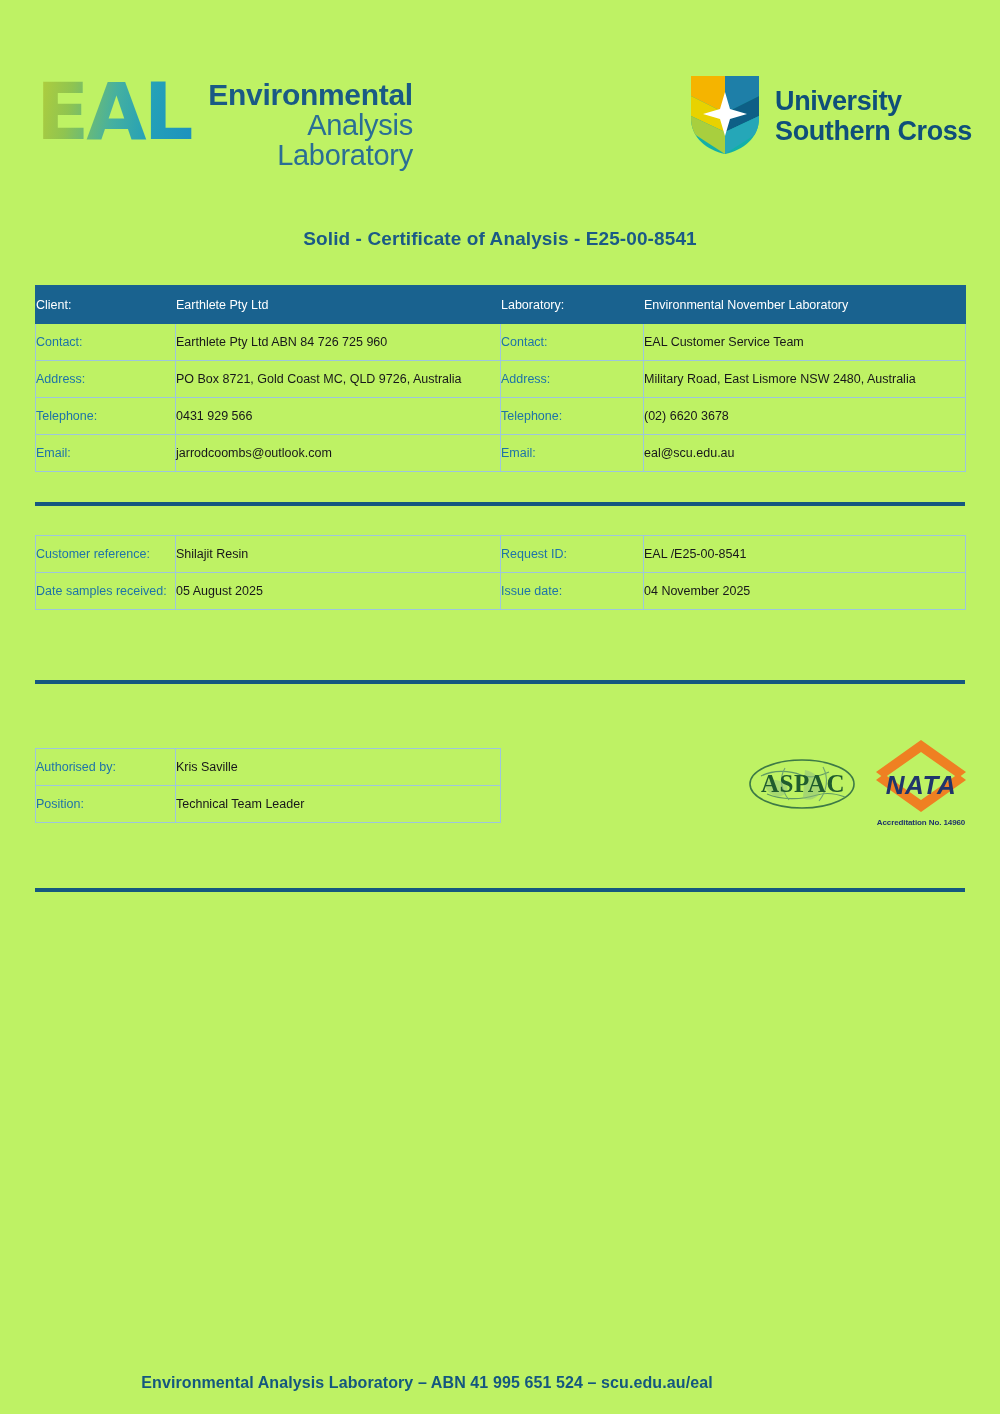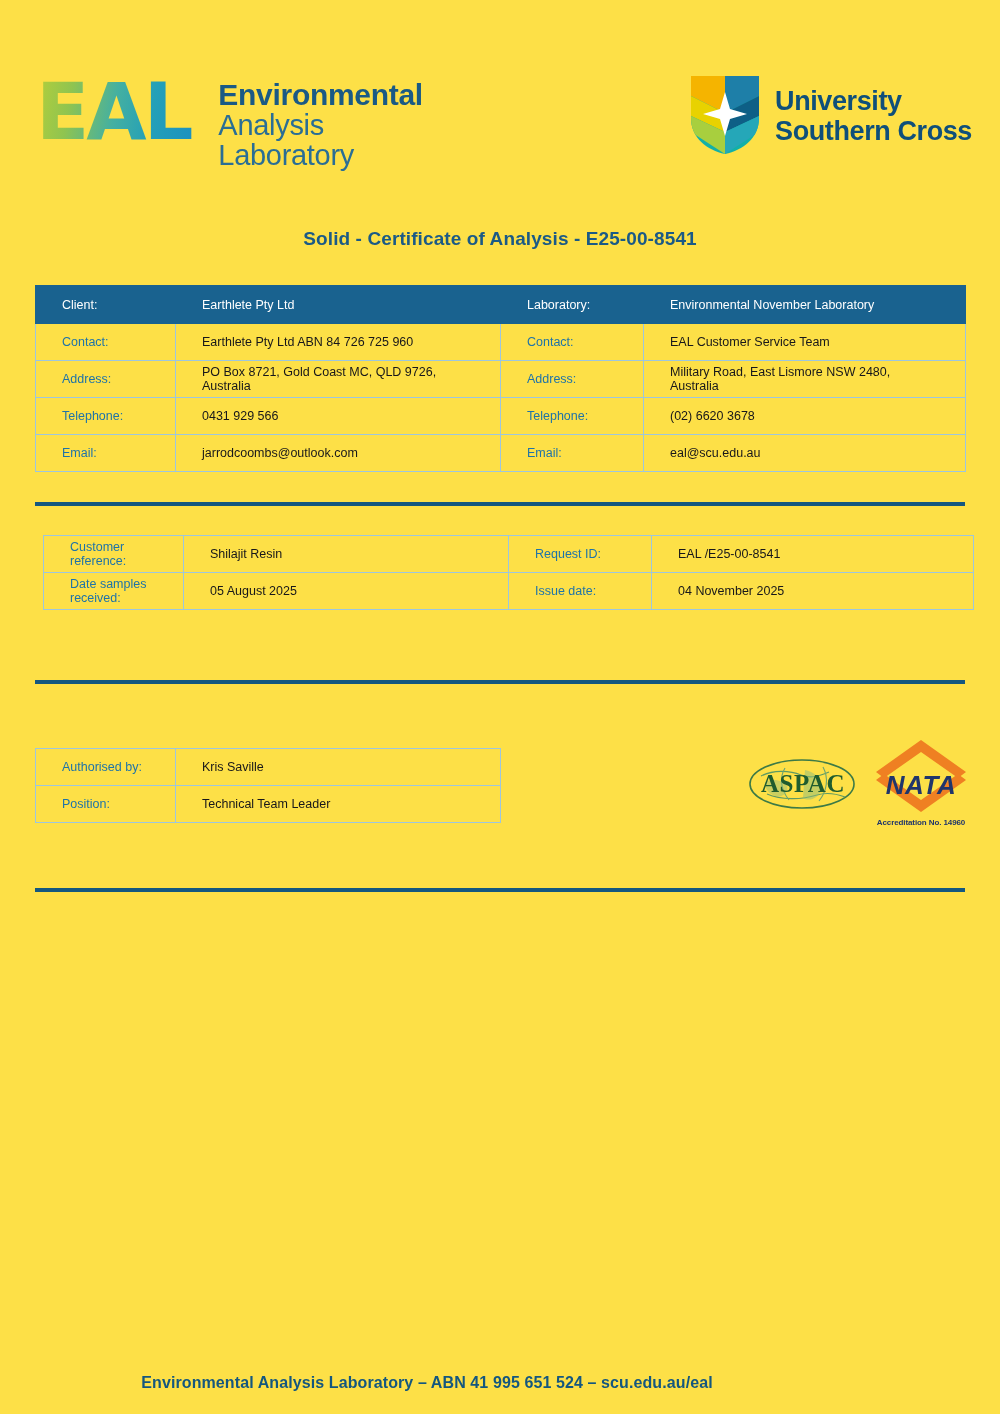"EAL" .page { background: #fde047 -> #bef264 }
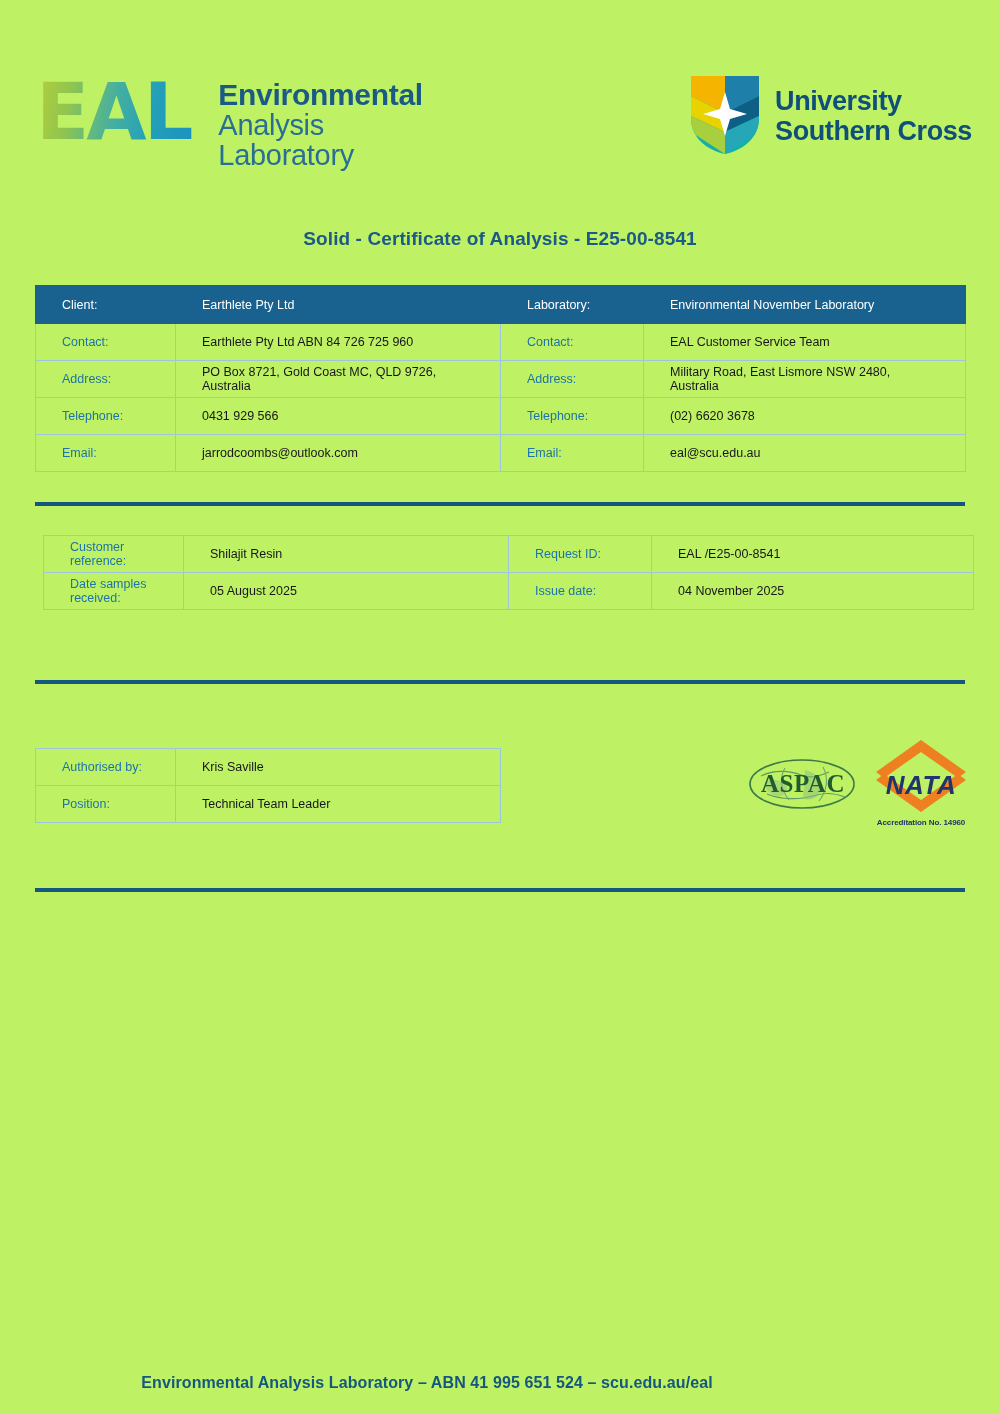"Environmental" .eal-words { margin-left: 20px -> 10px; text-align: none -> right }
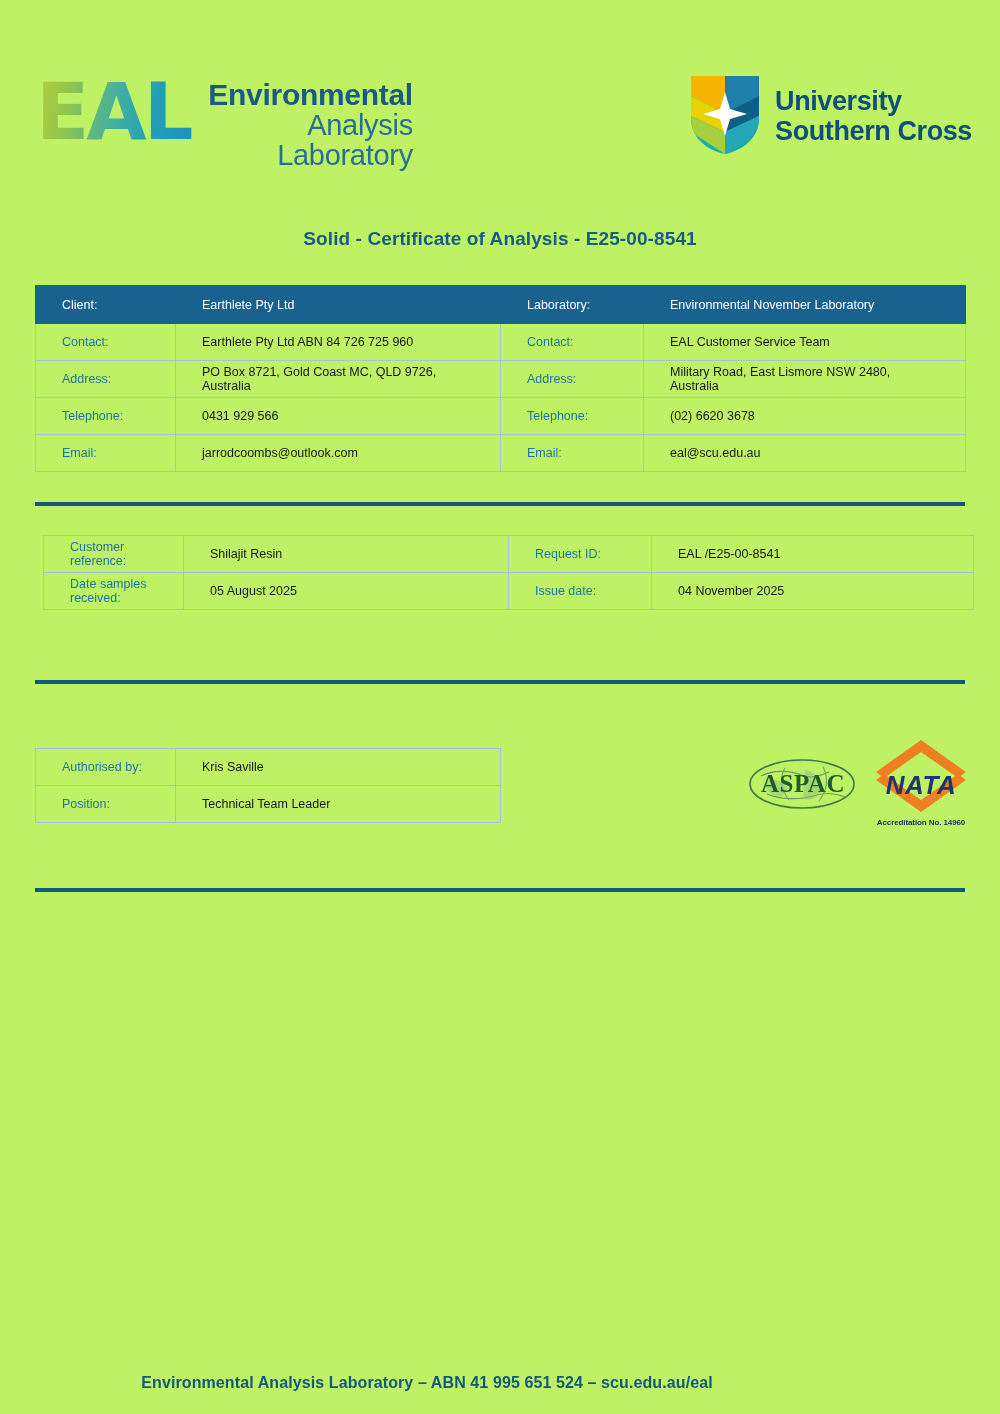"Client:" .tbl td { padding: 0 26px -> 0 0 }
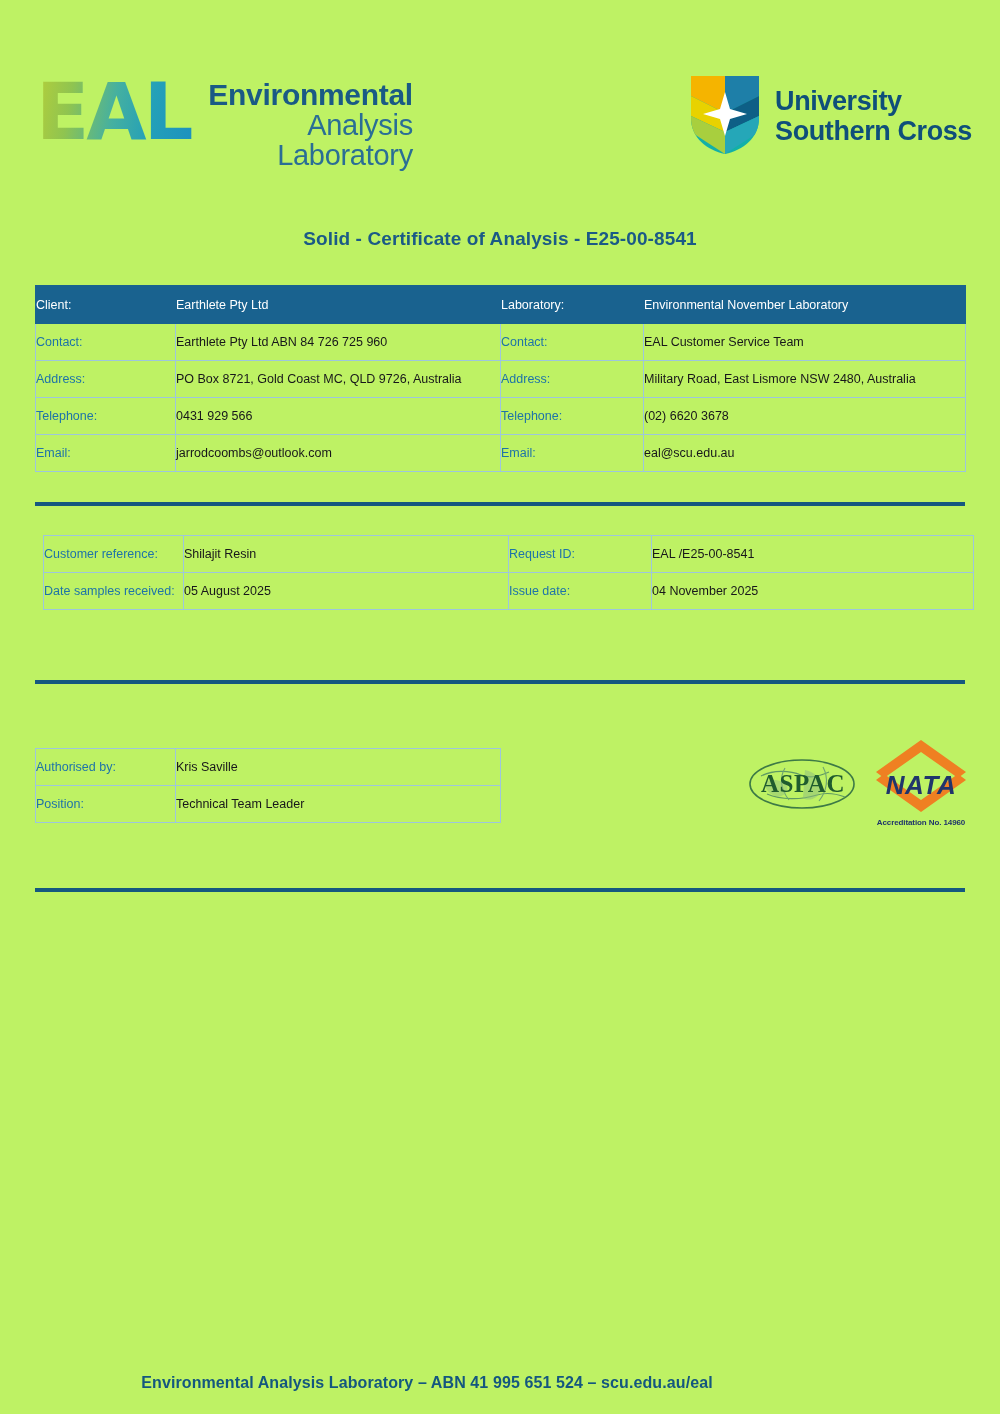"Customer reference:" #reference-table { left: 43px -> 35px }
